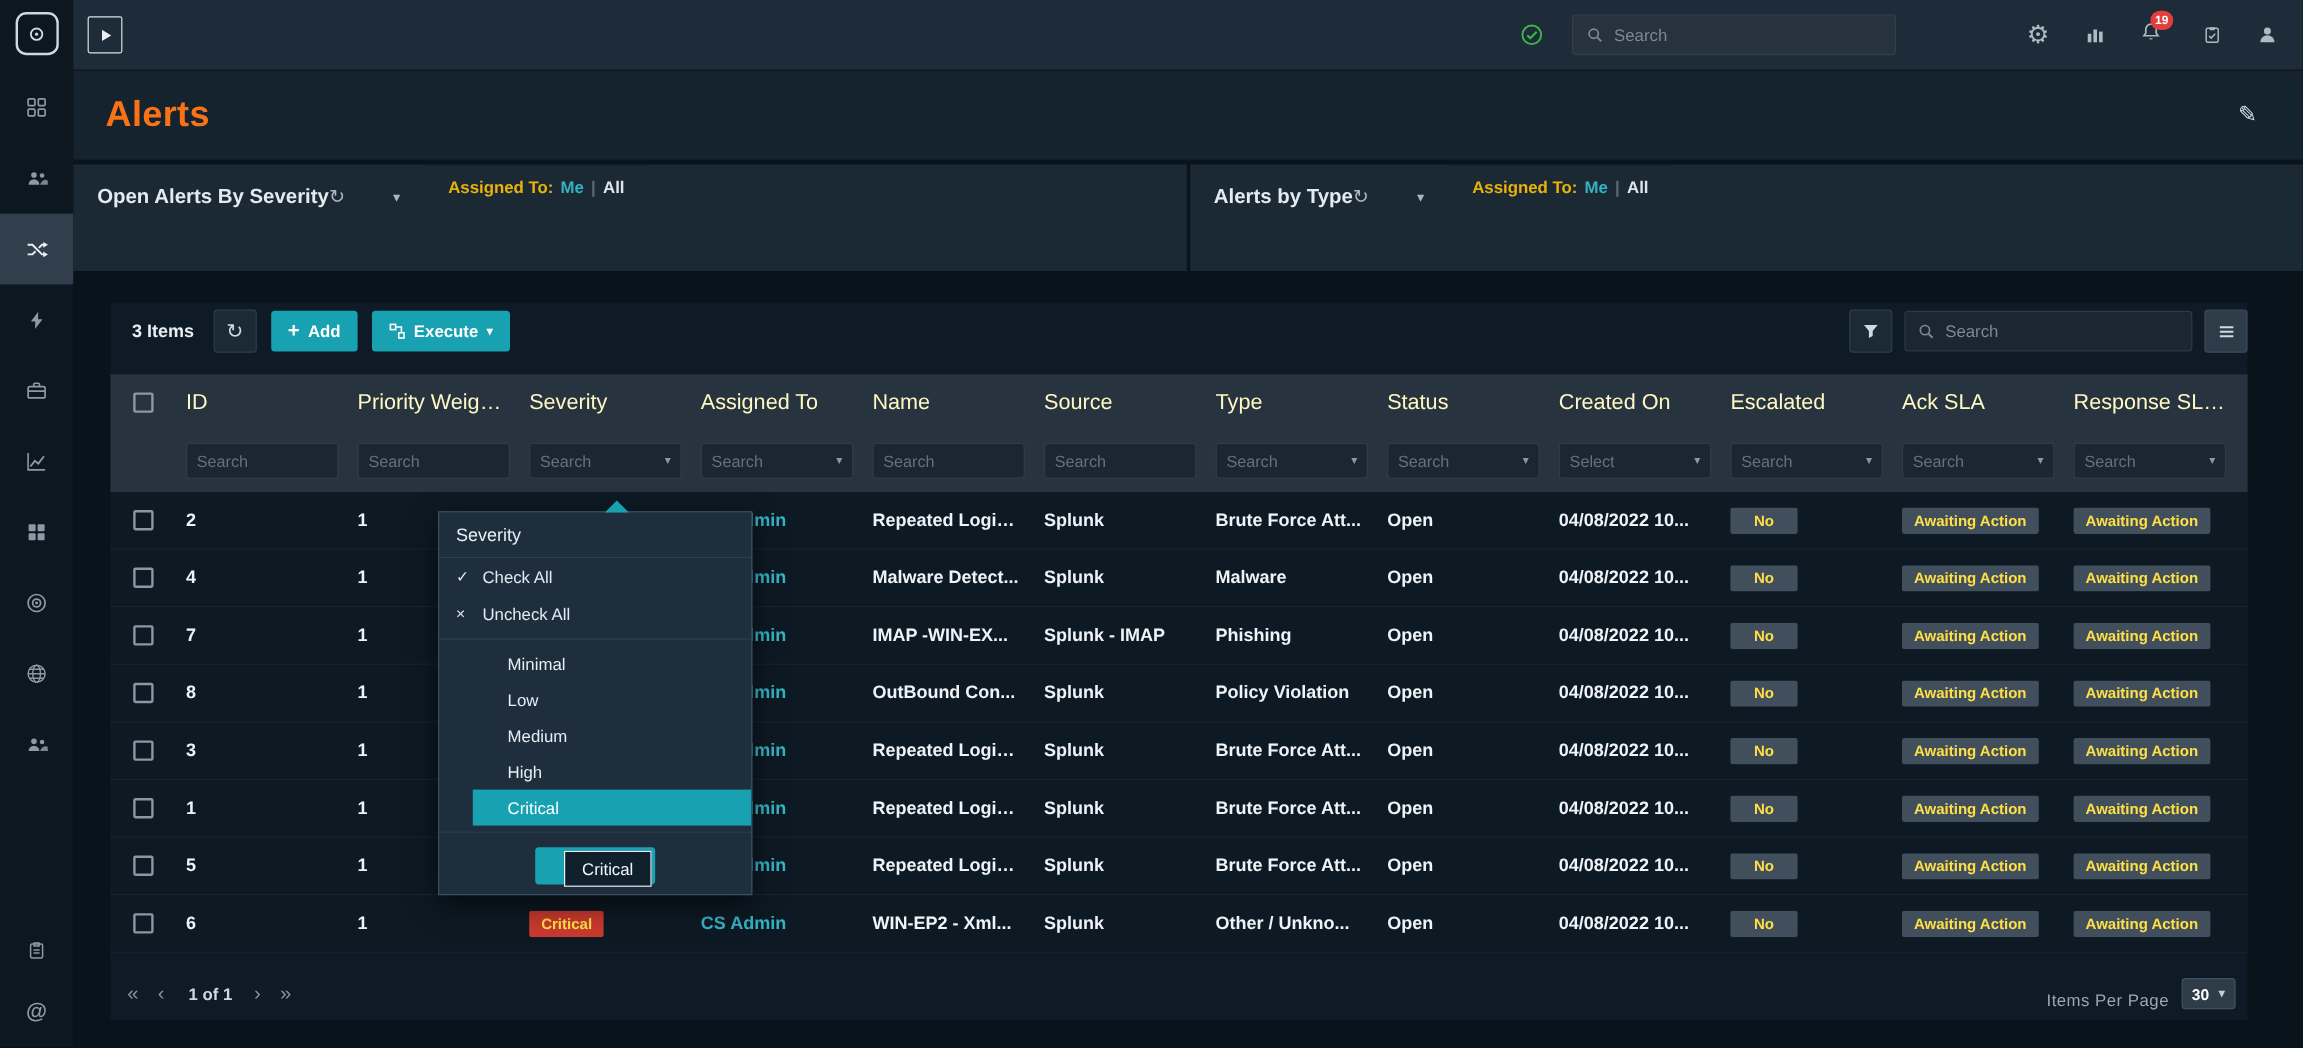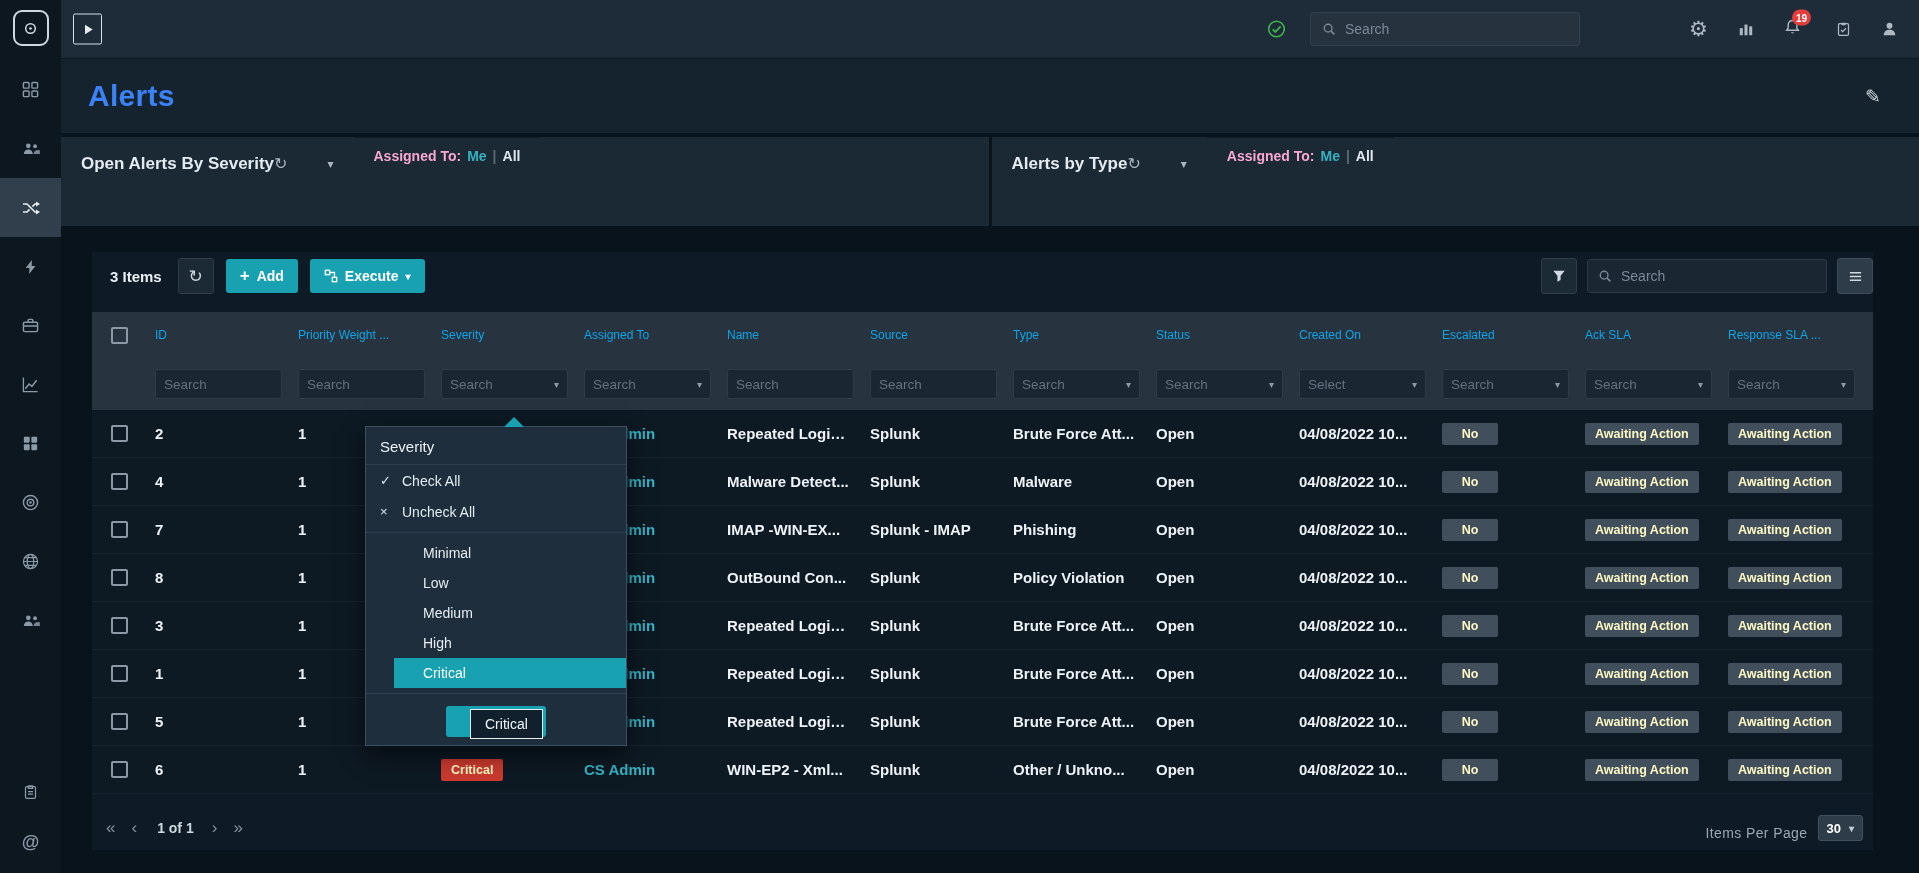"Alerts" .titlebar h1 { color: #3b82f6 -> #f97316 }
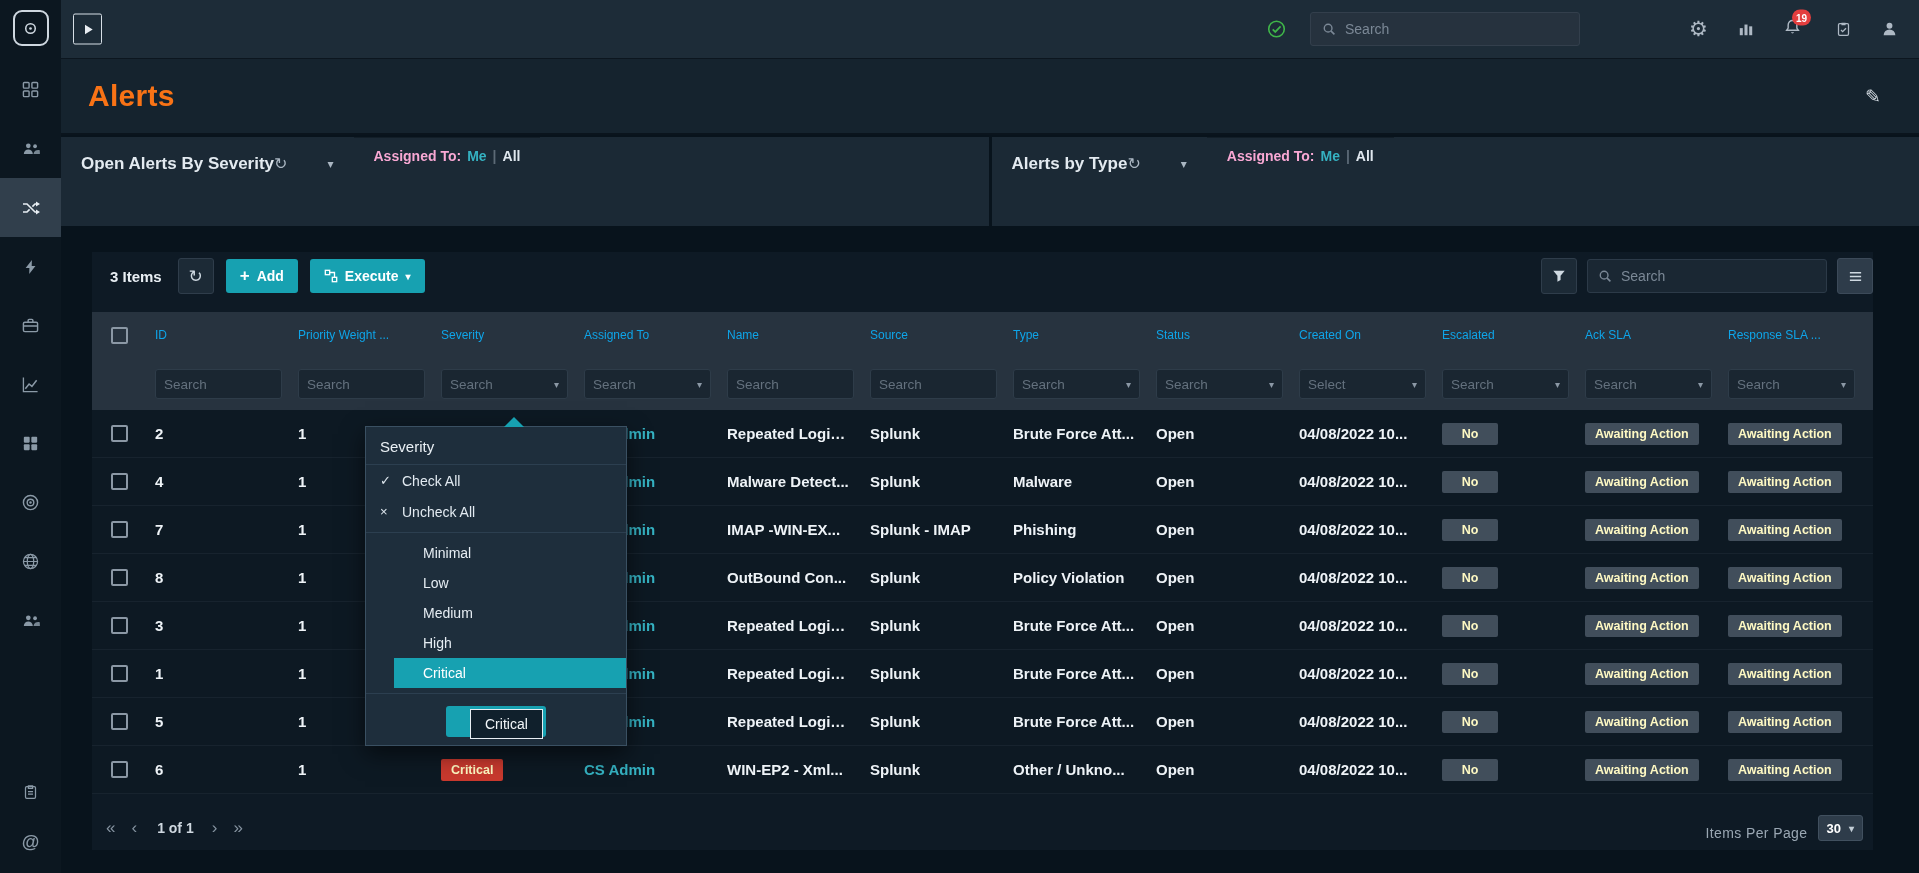"Assigned To:" .alabel { color: #f9a8d4 -> #eab308 }
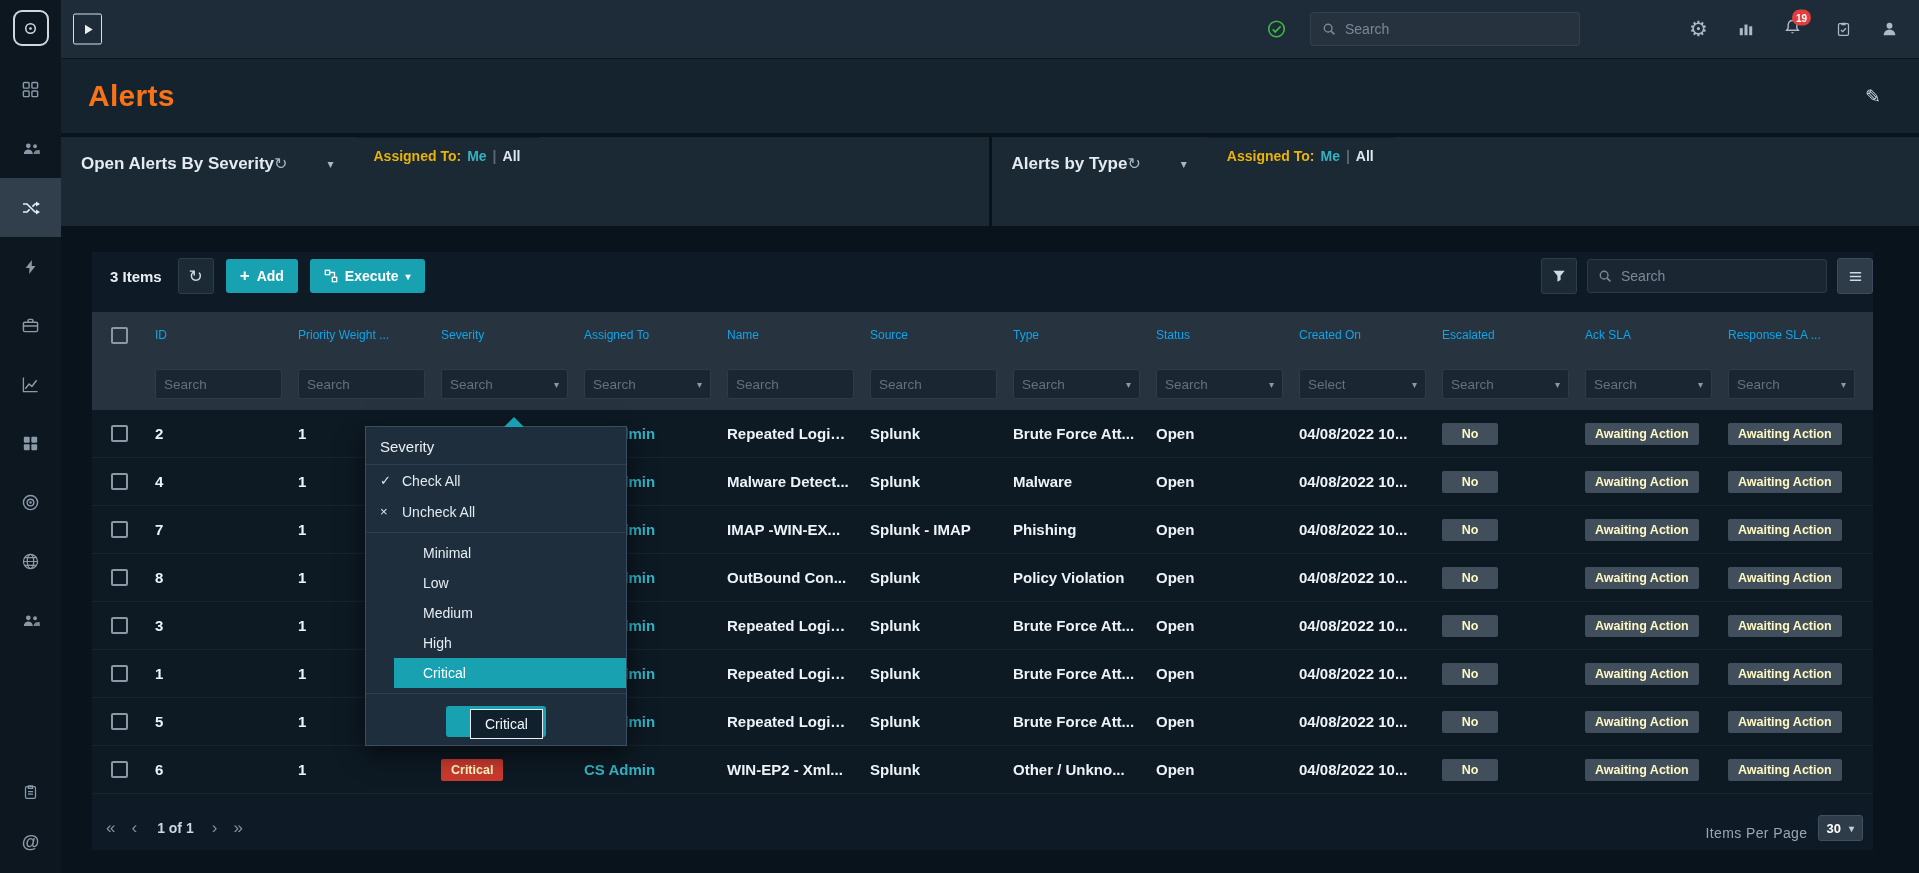"ID" .th { color: #0ea5e9 -> #fef9c3; font-size: 12px -> 18px }
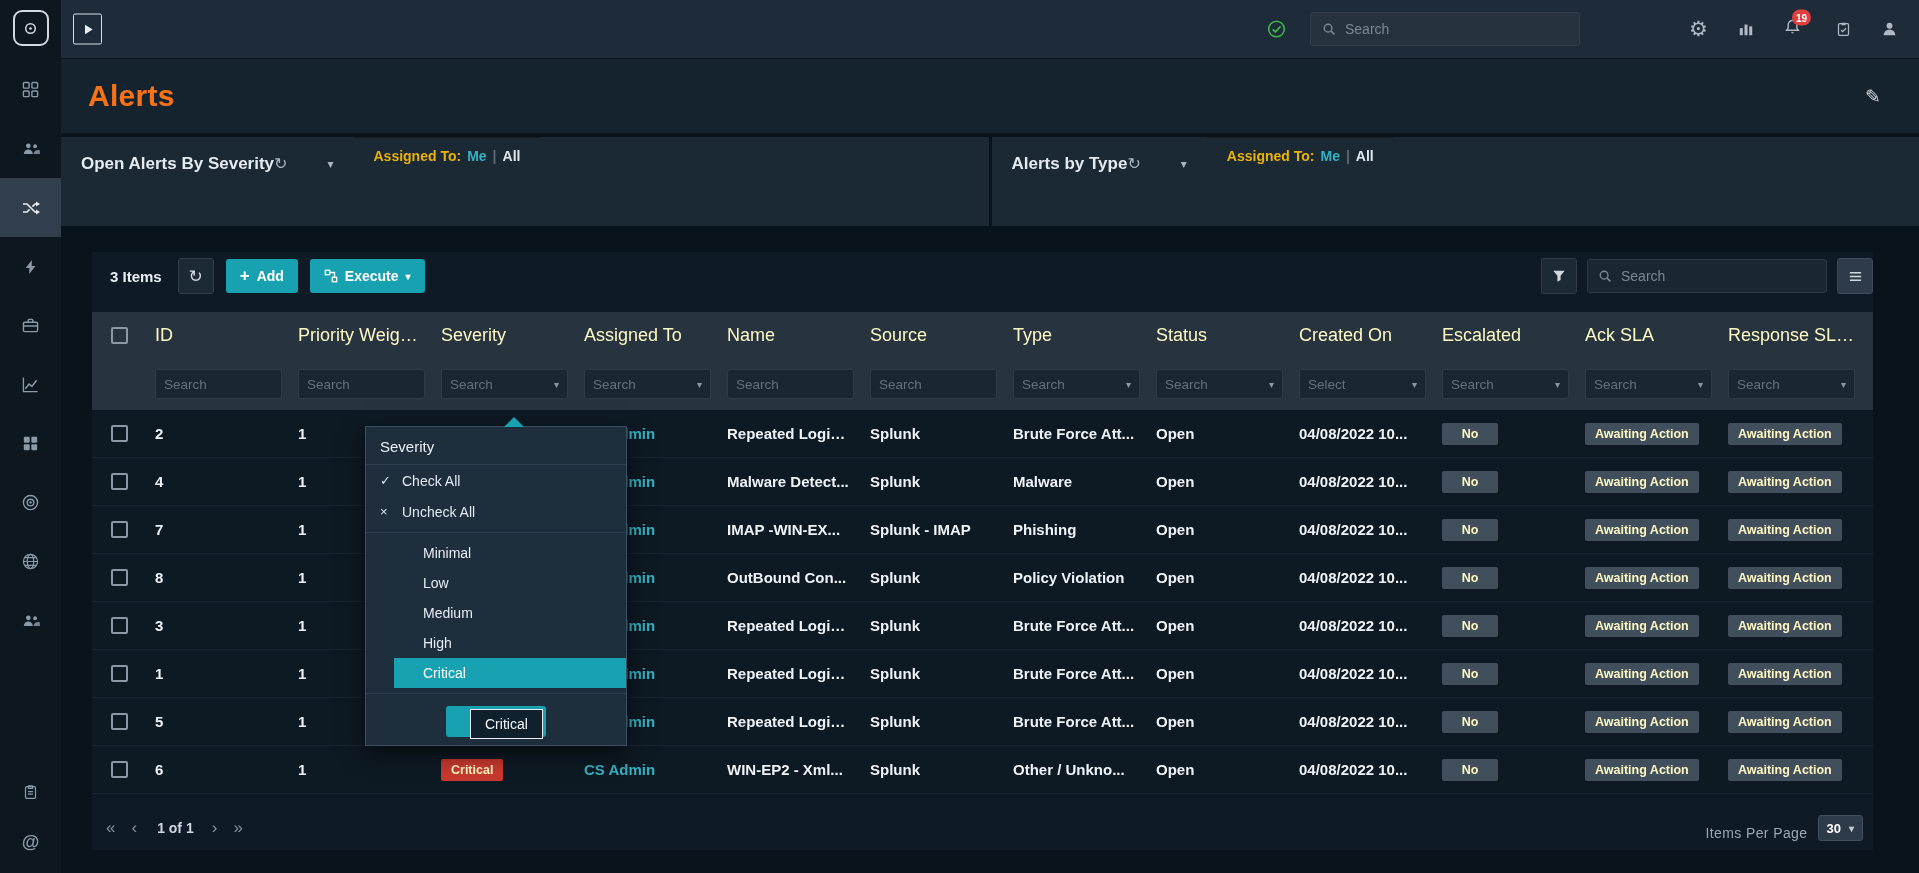"No" .badge { color: #fef9c3 -> #fde047 }
